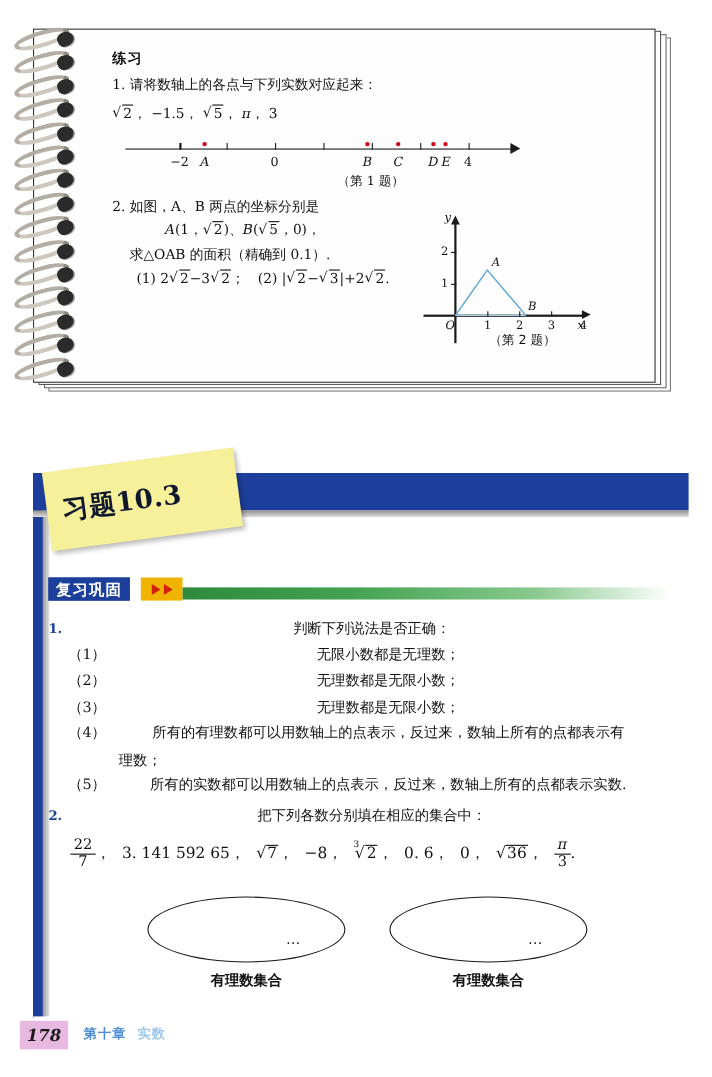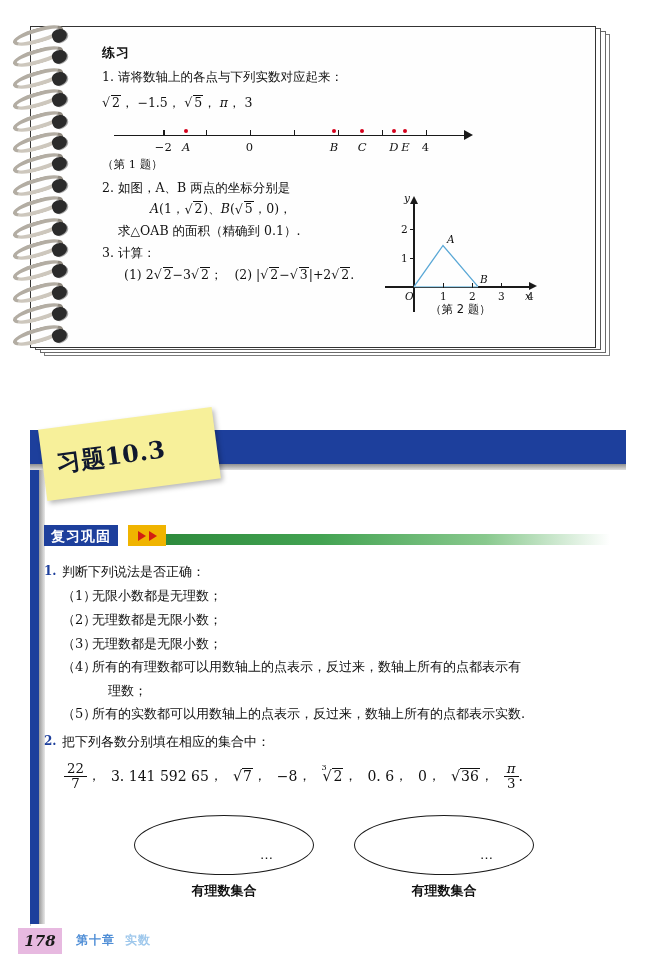"（第 1 题）" .cap { text-align: left -> center }
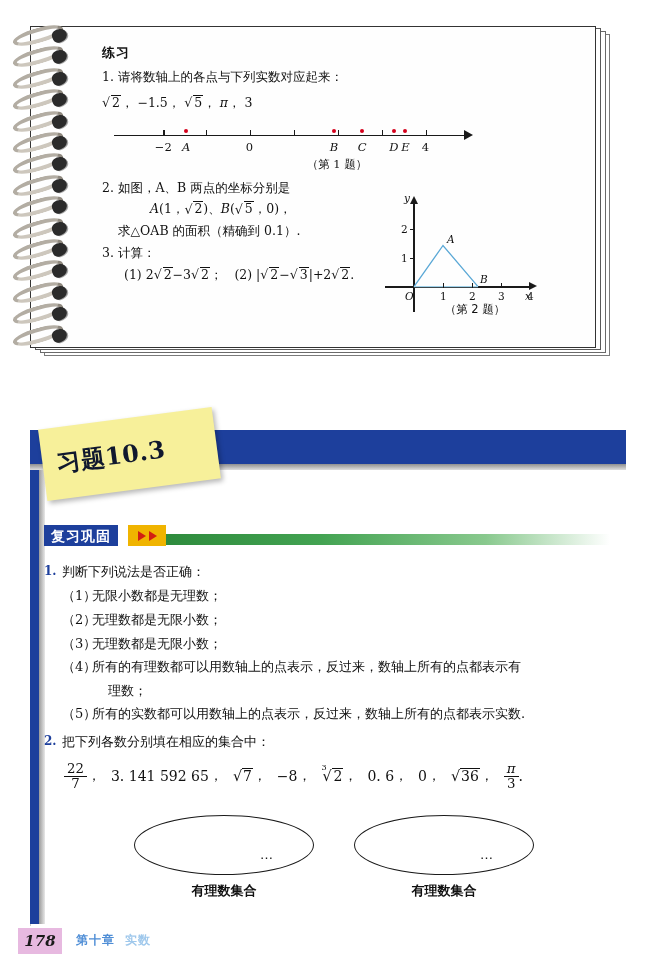"3. 计算：" div.q-line { html: <div> <span>3.</span><span>计算：</span> </div> -> none }
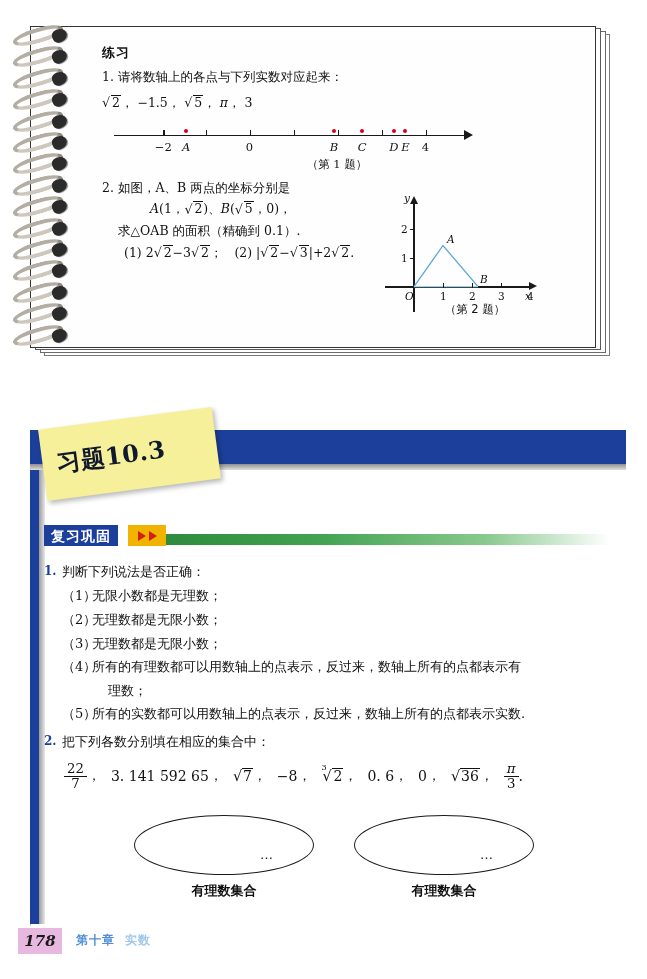"判断下列说法是否正确：" #qs .body { text-align: none -> center }
